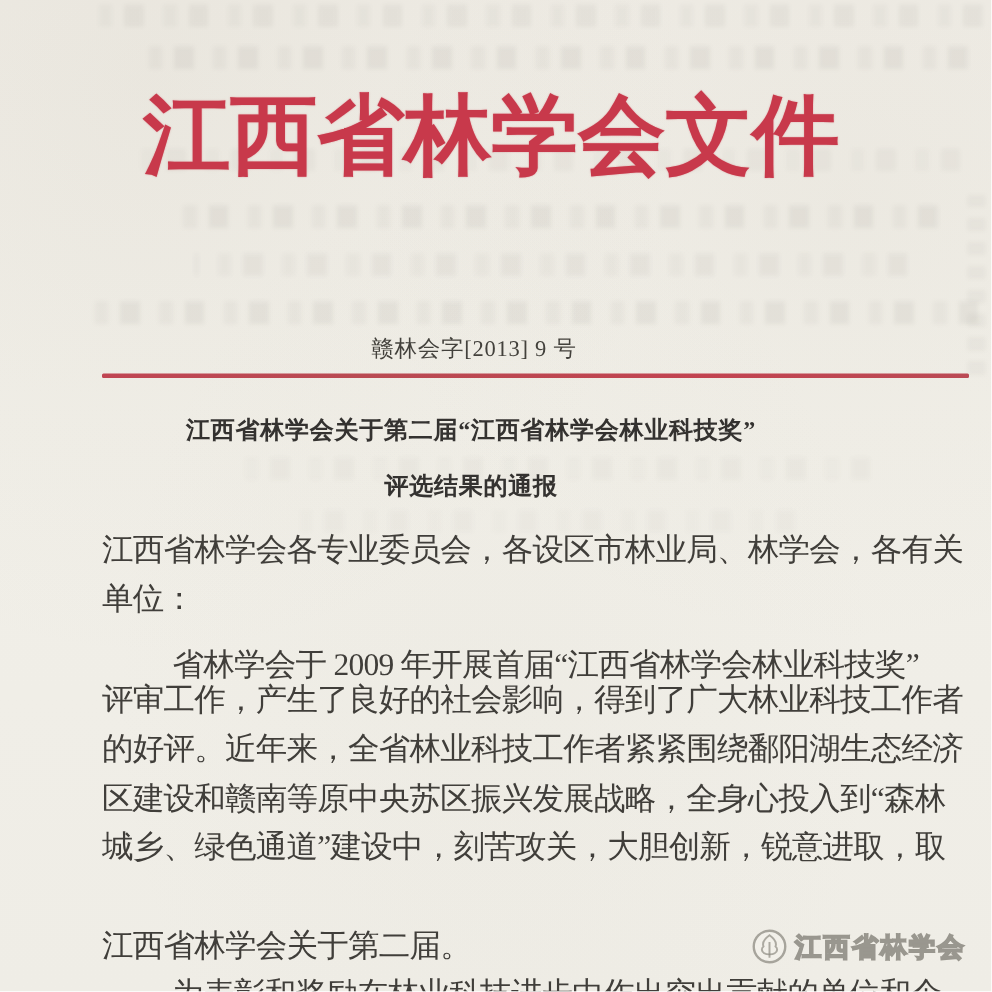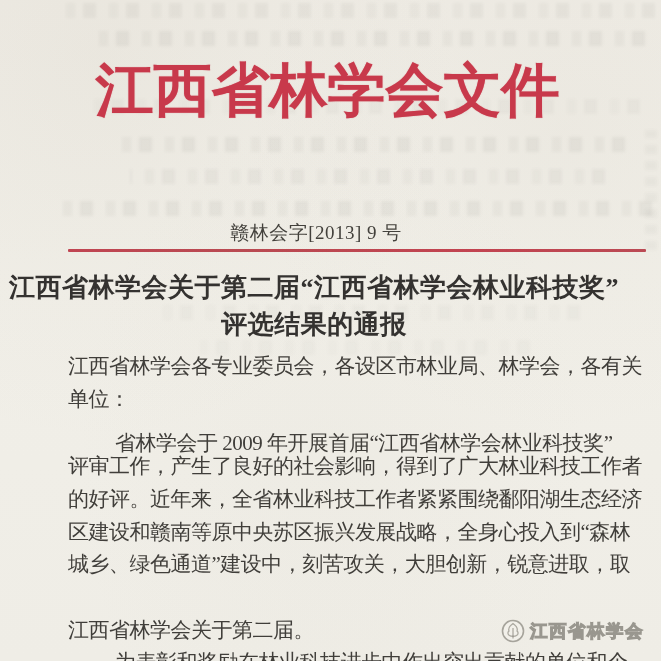"赣林会字[2013] 9 号" .doc-number { font-size: 19px -> 15px }
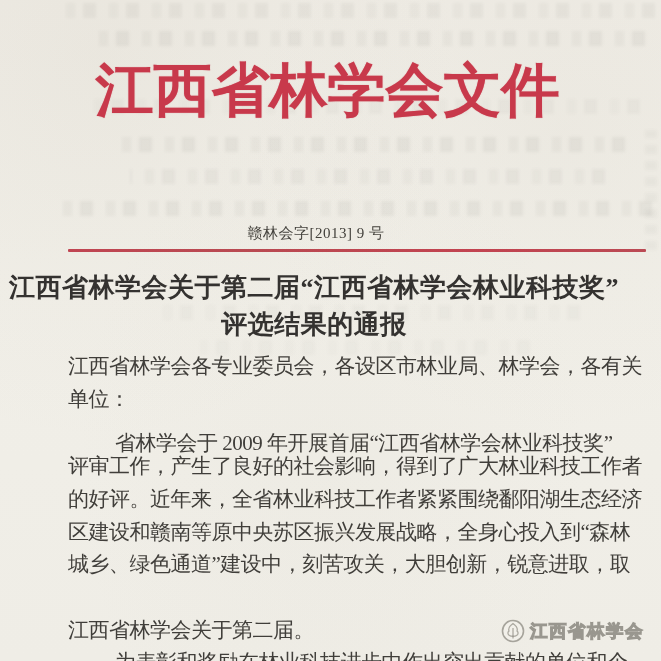"江西省林学会关于第二届“江西省林学会林业科技奖”" .doc-title { font-size: 26px -> 16px }
